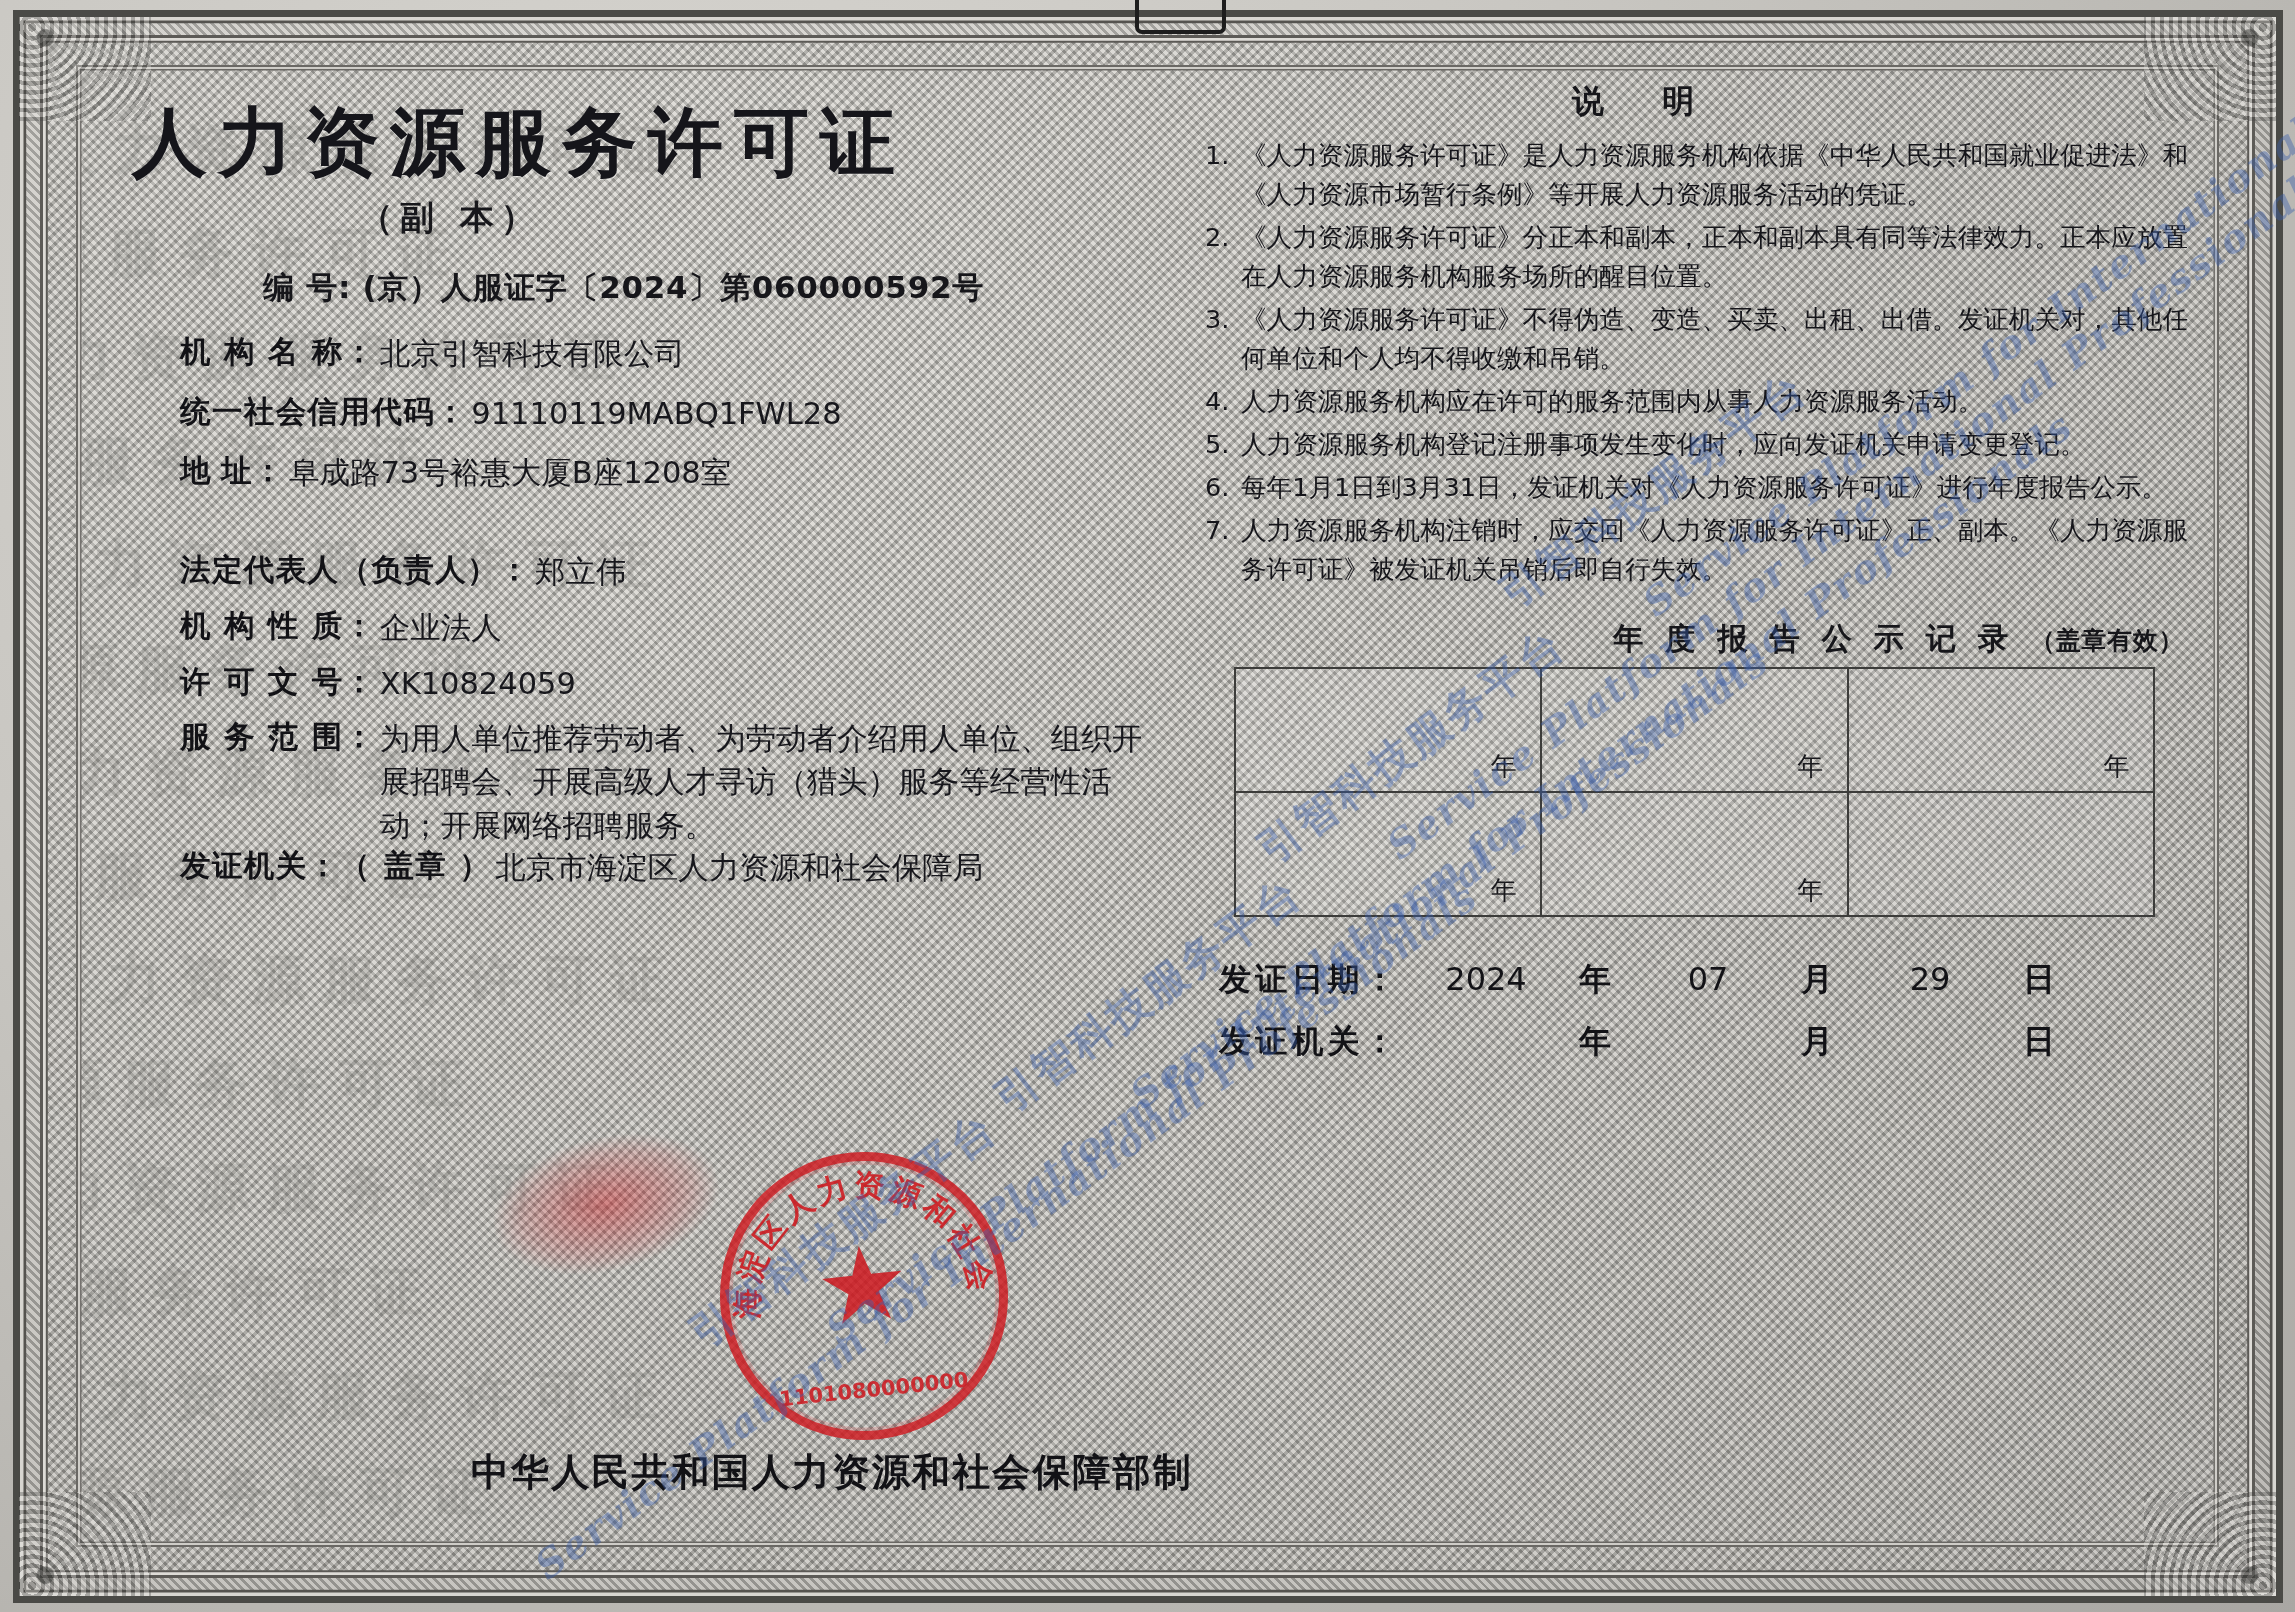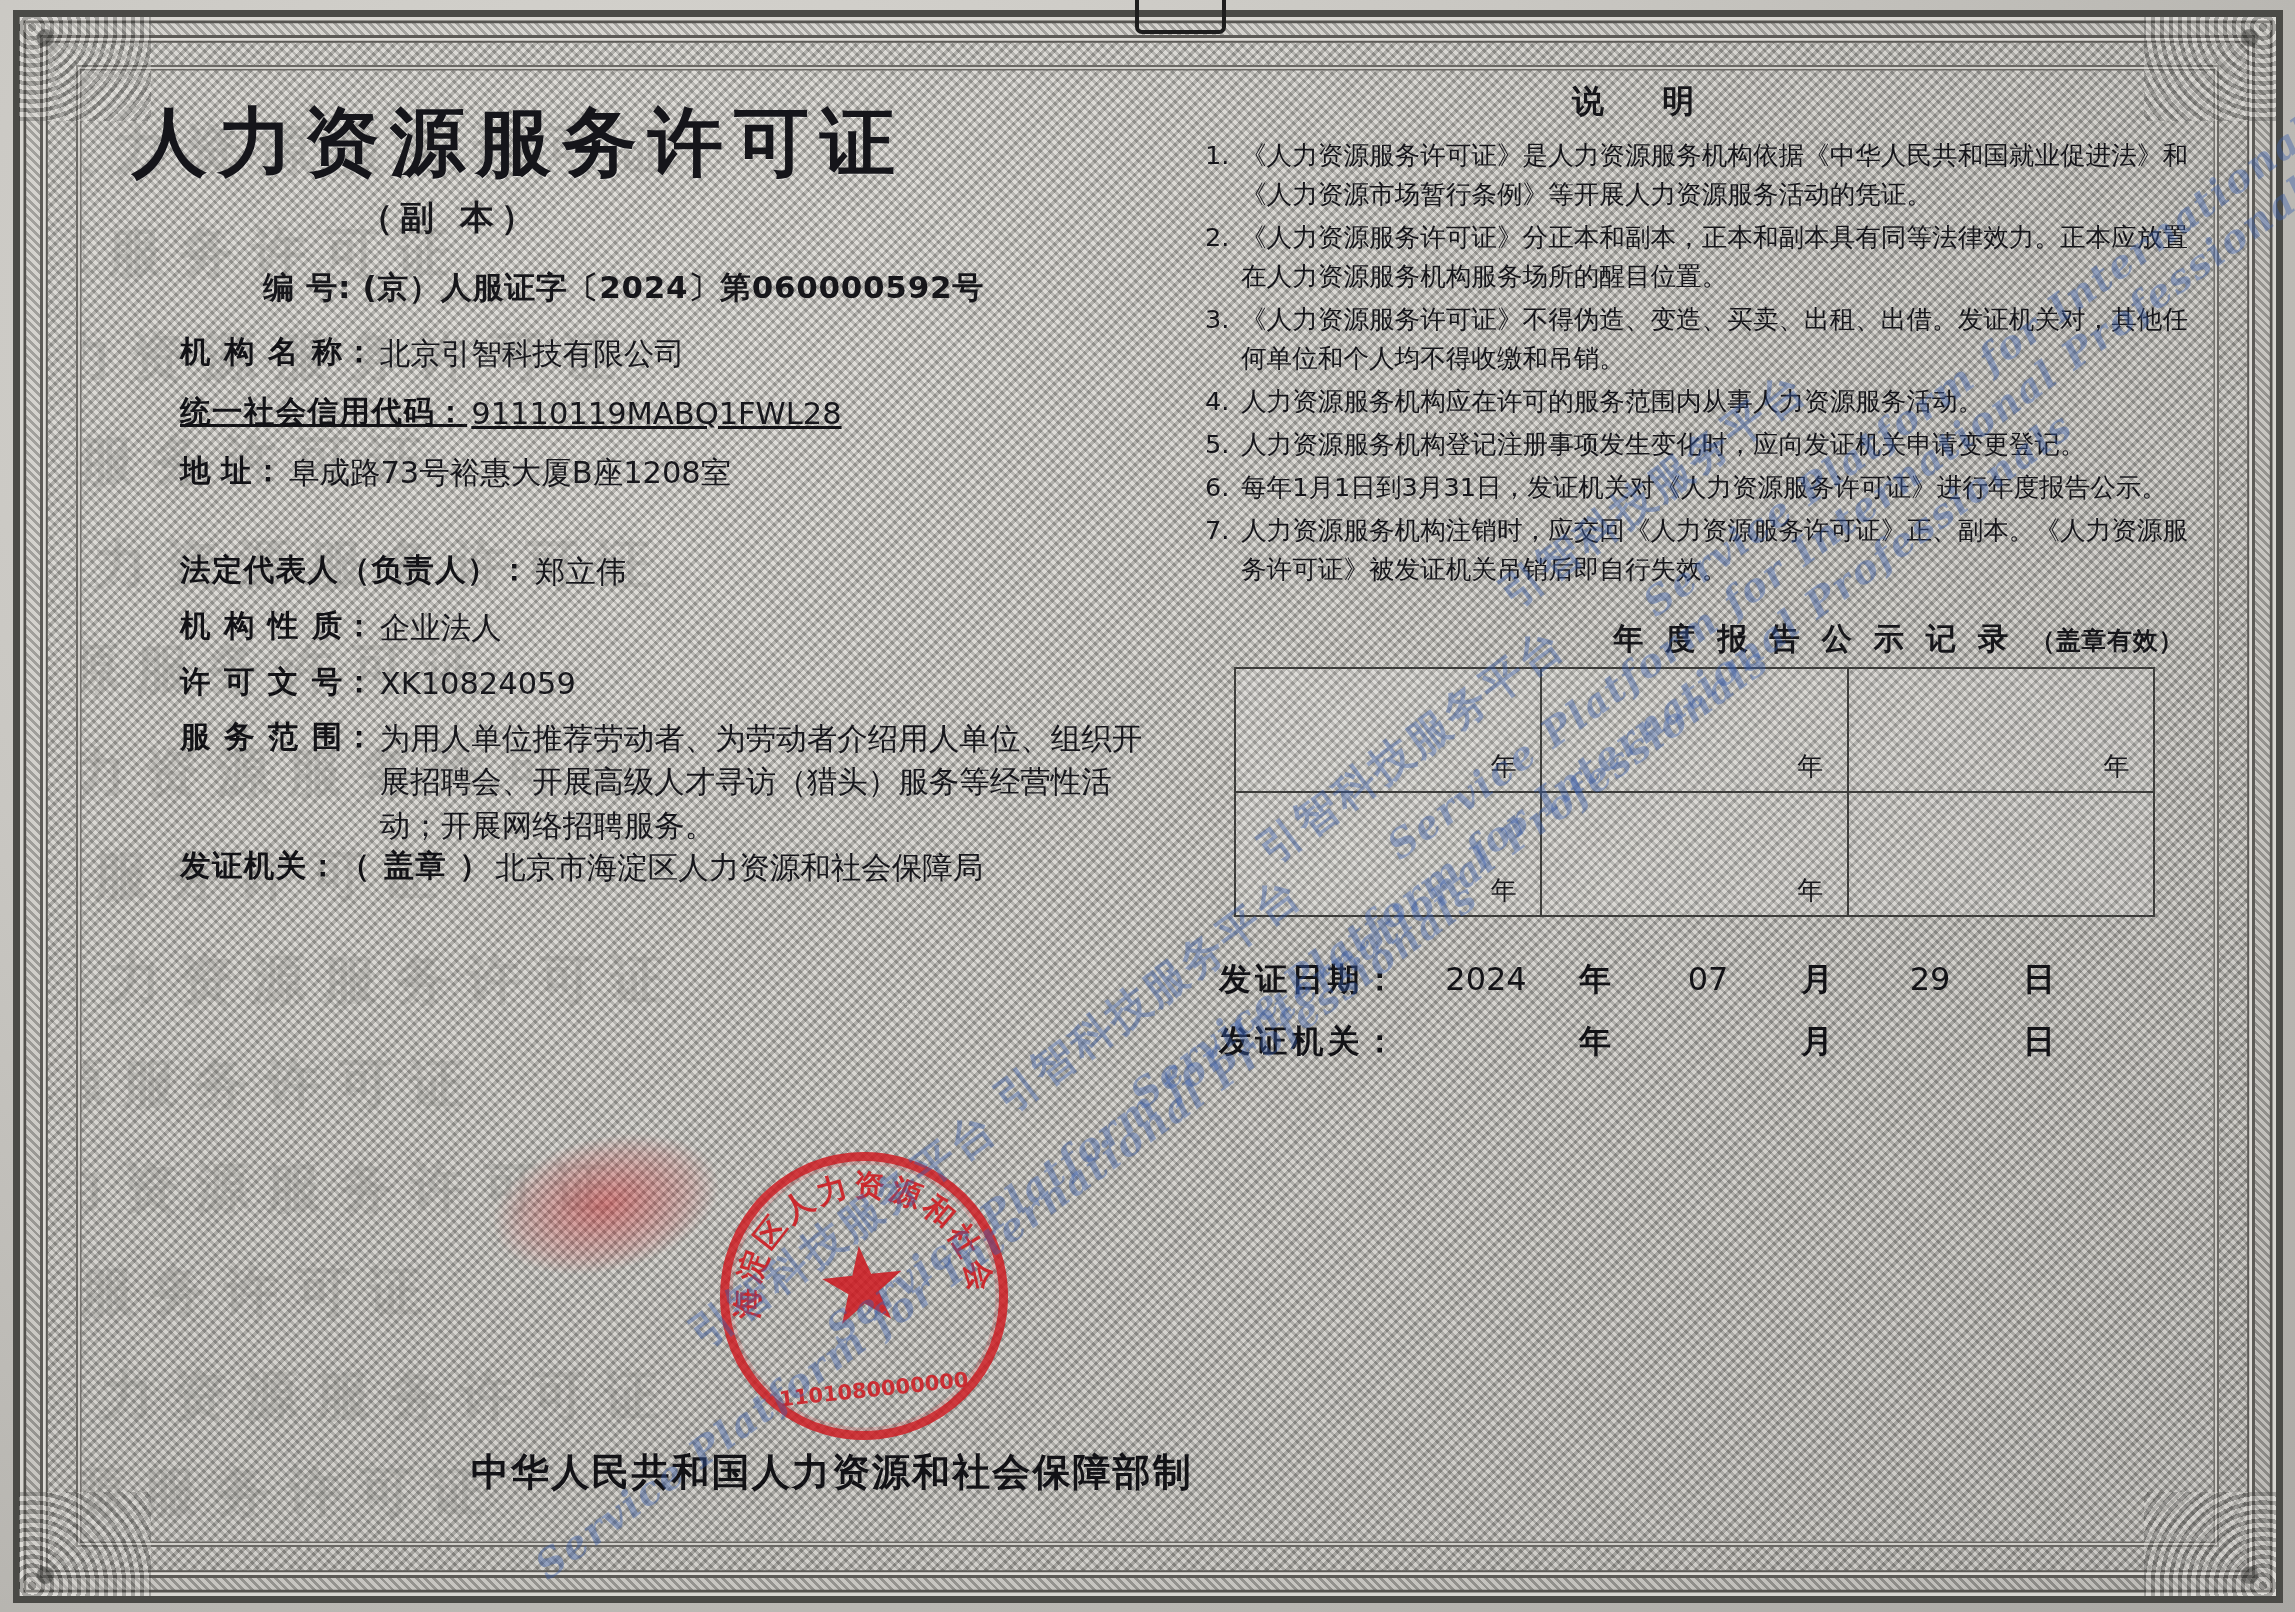"统一社会信用代码：" .f-credit { text-decoration: underline -> none }
